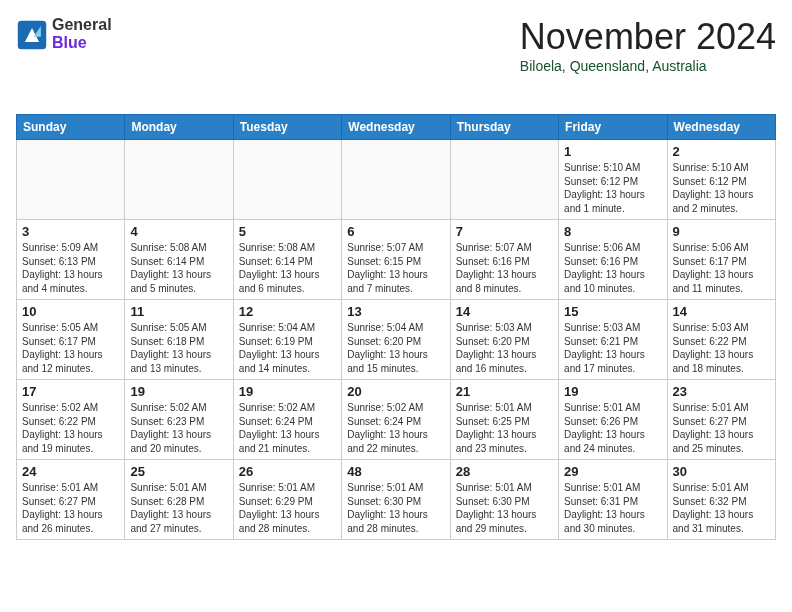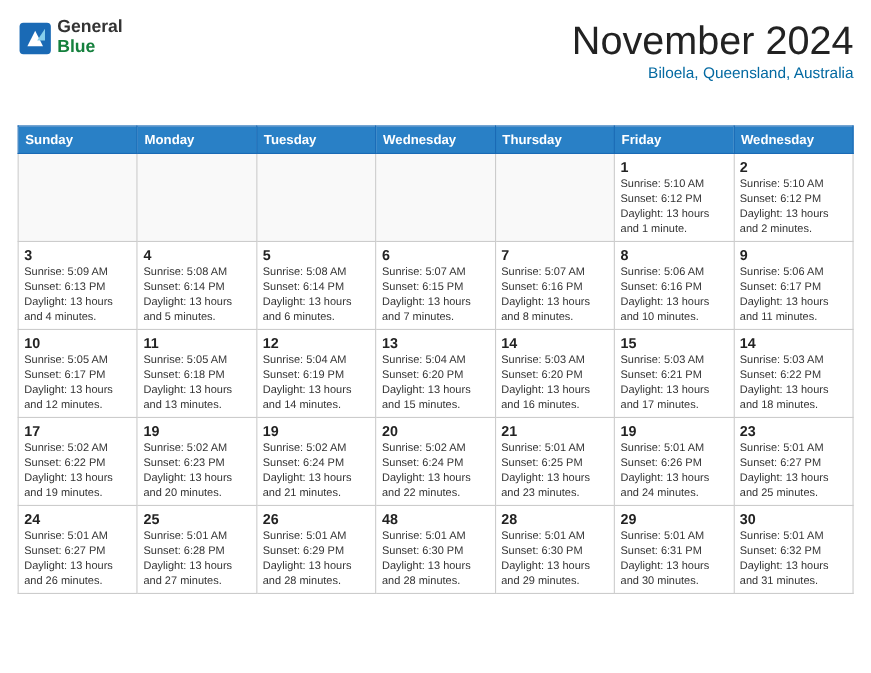"Blue" .logo-blue { color: #15803d -> #6d28d9 }
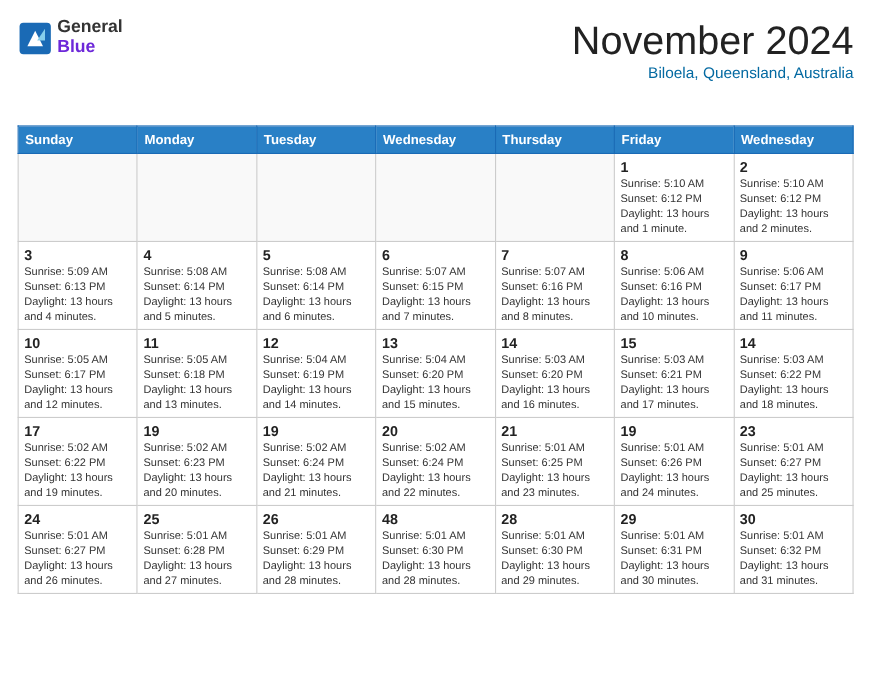"November 2024" .title-area { text-align: right -> none }
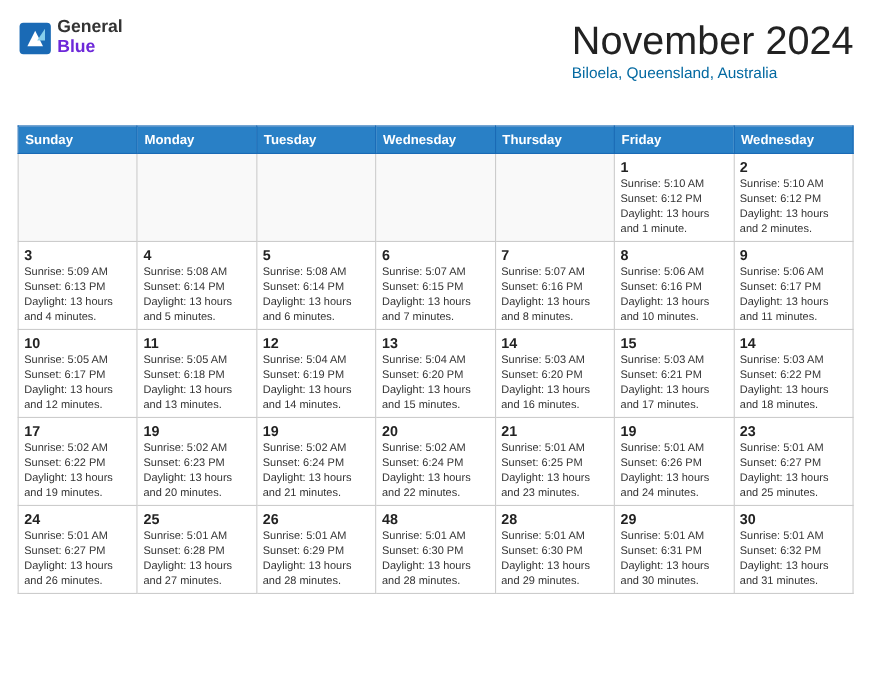"Biloela, Queensland, Australia" .location-title { color: #0369a1 -> #14532d }
